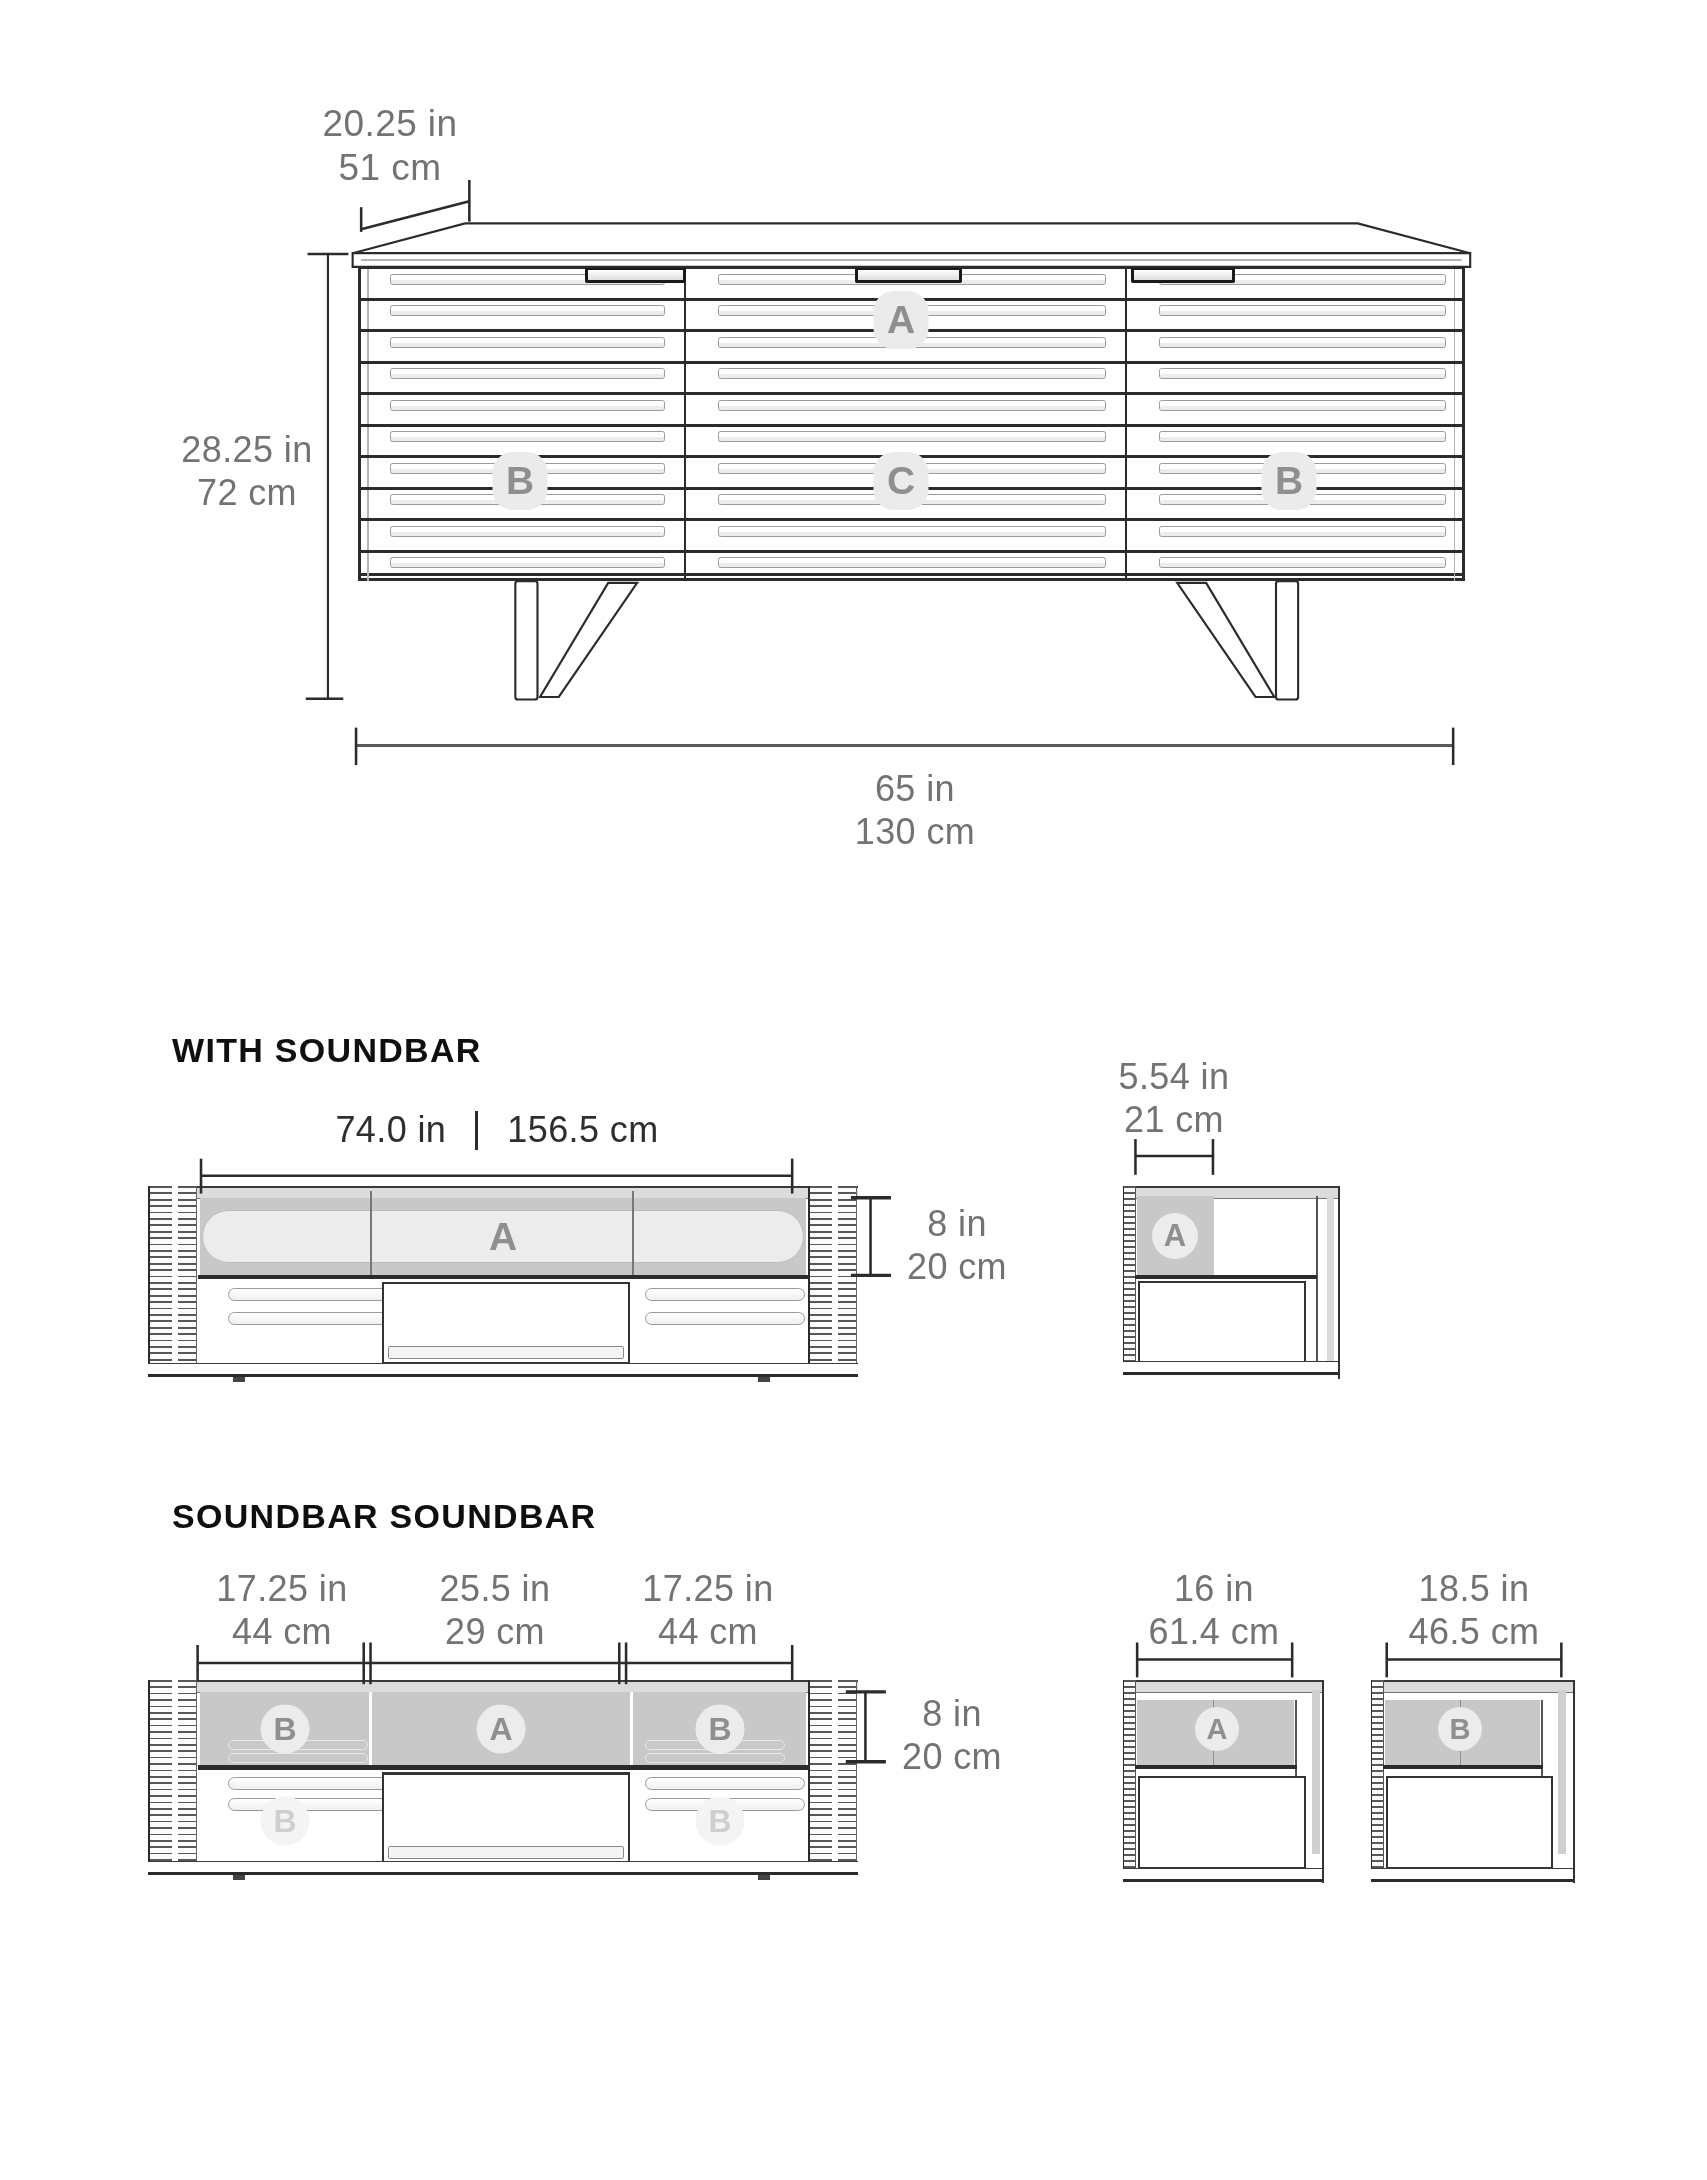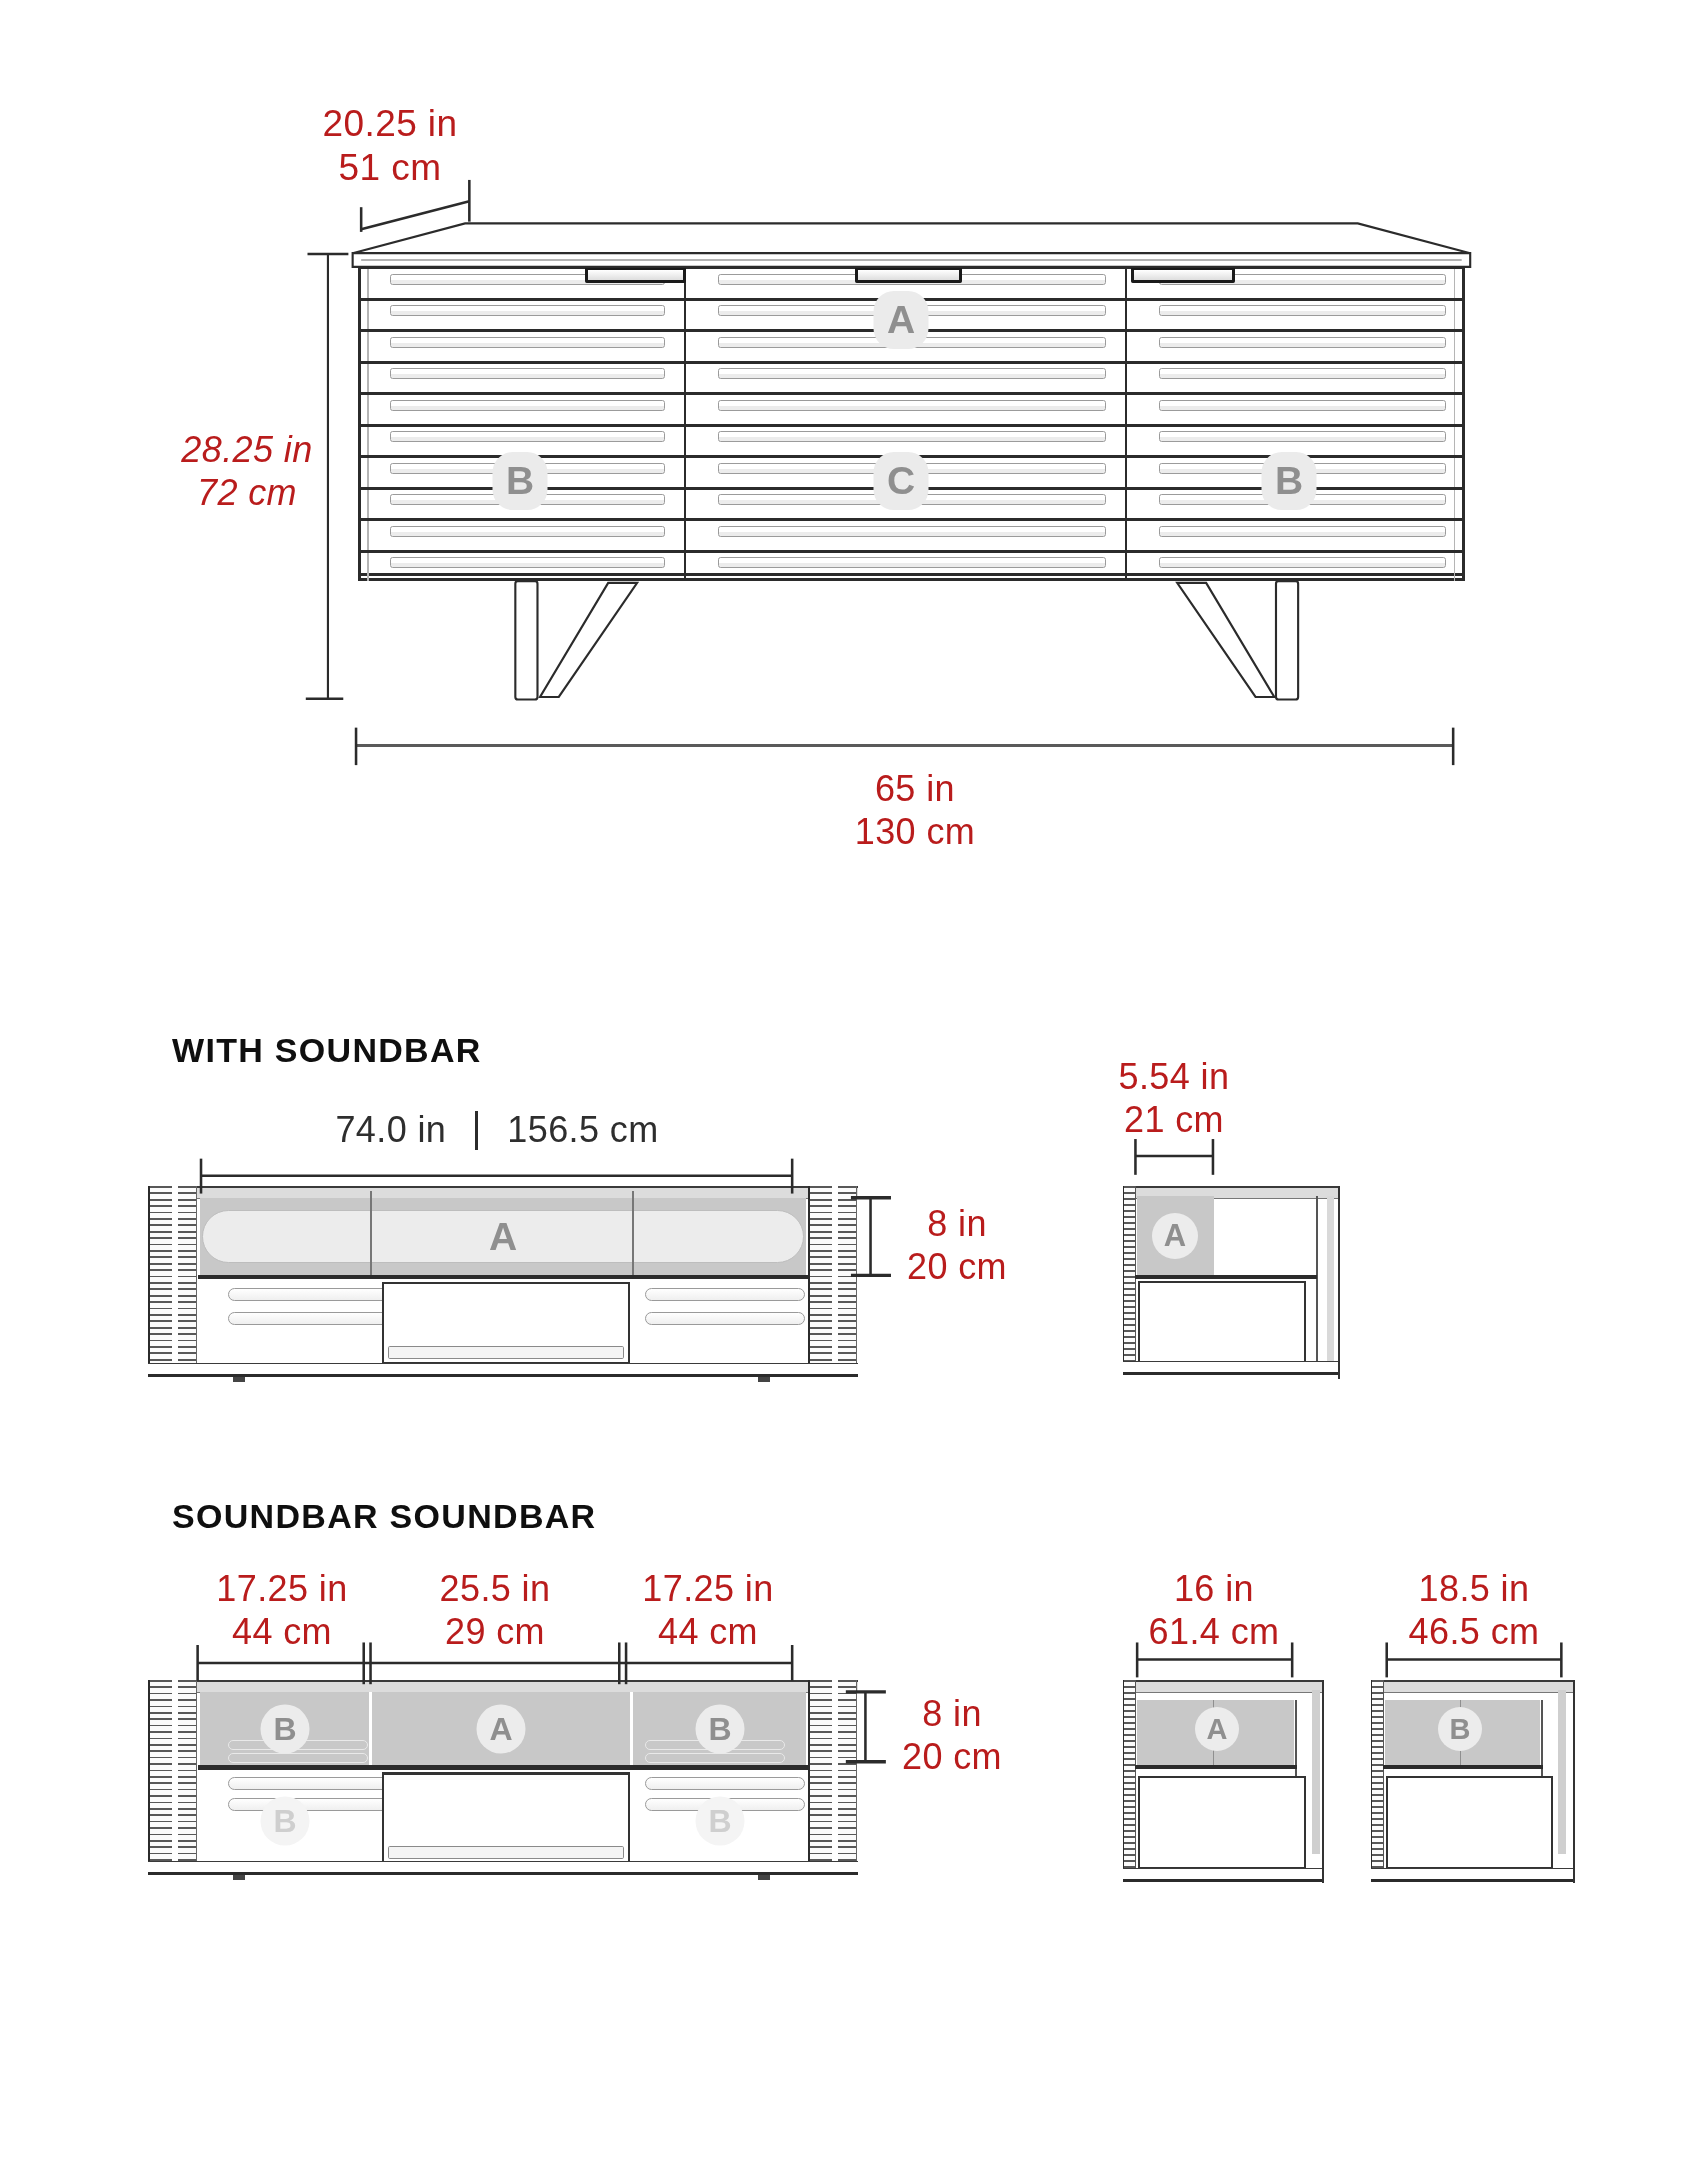"20.25 in" .dim-label { color: #b91c1c -> #737373 }
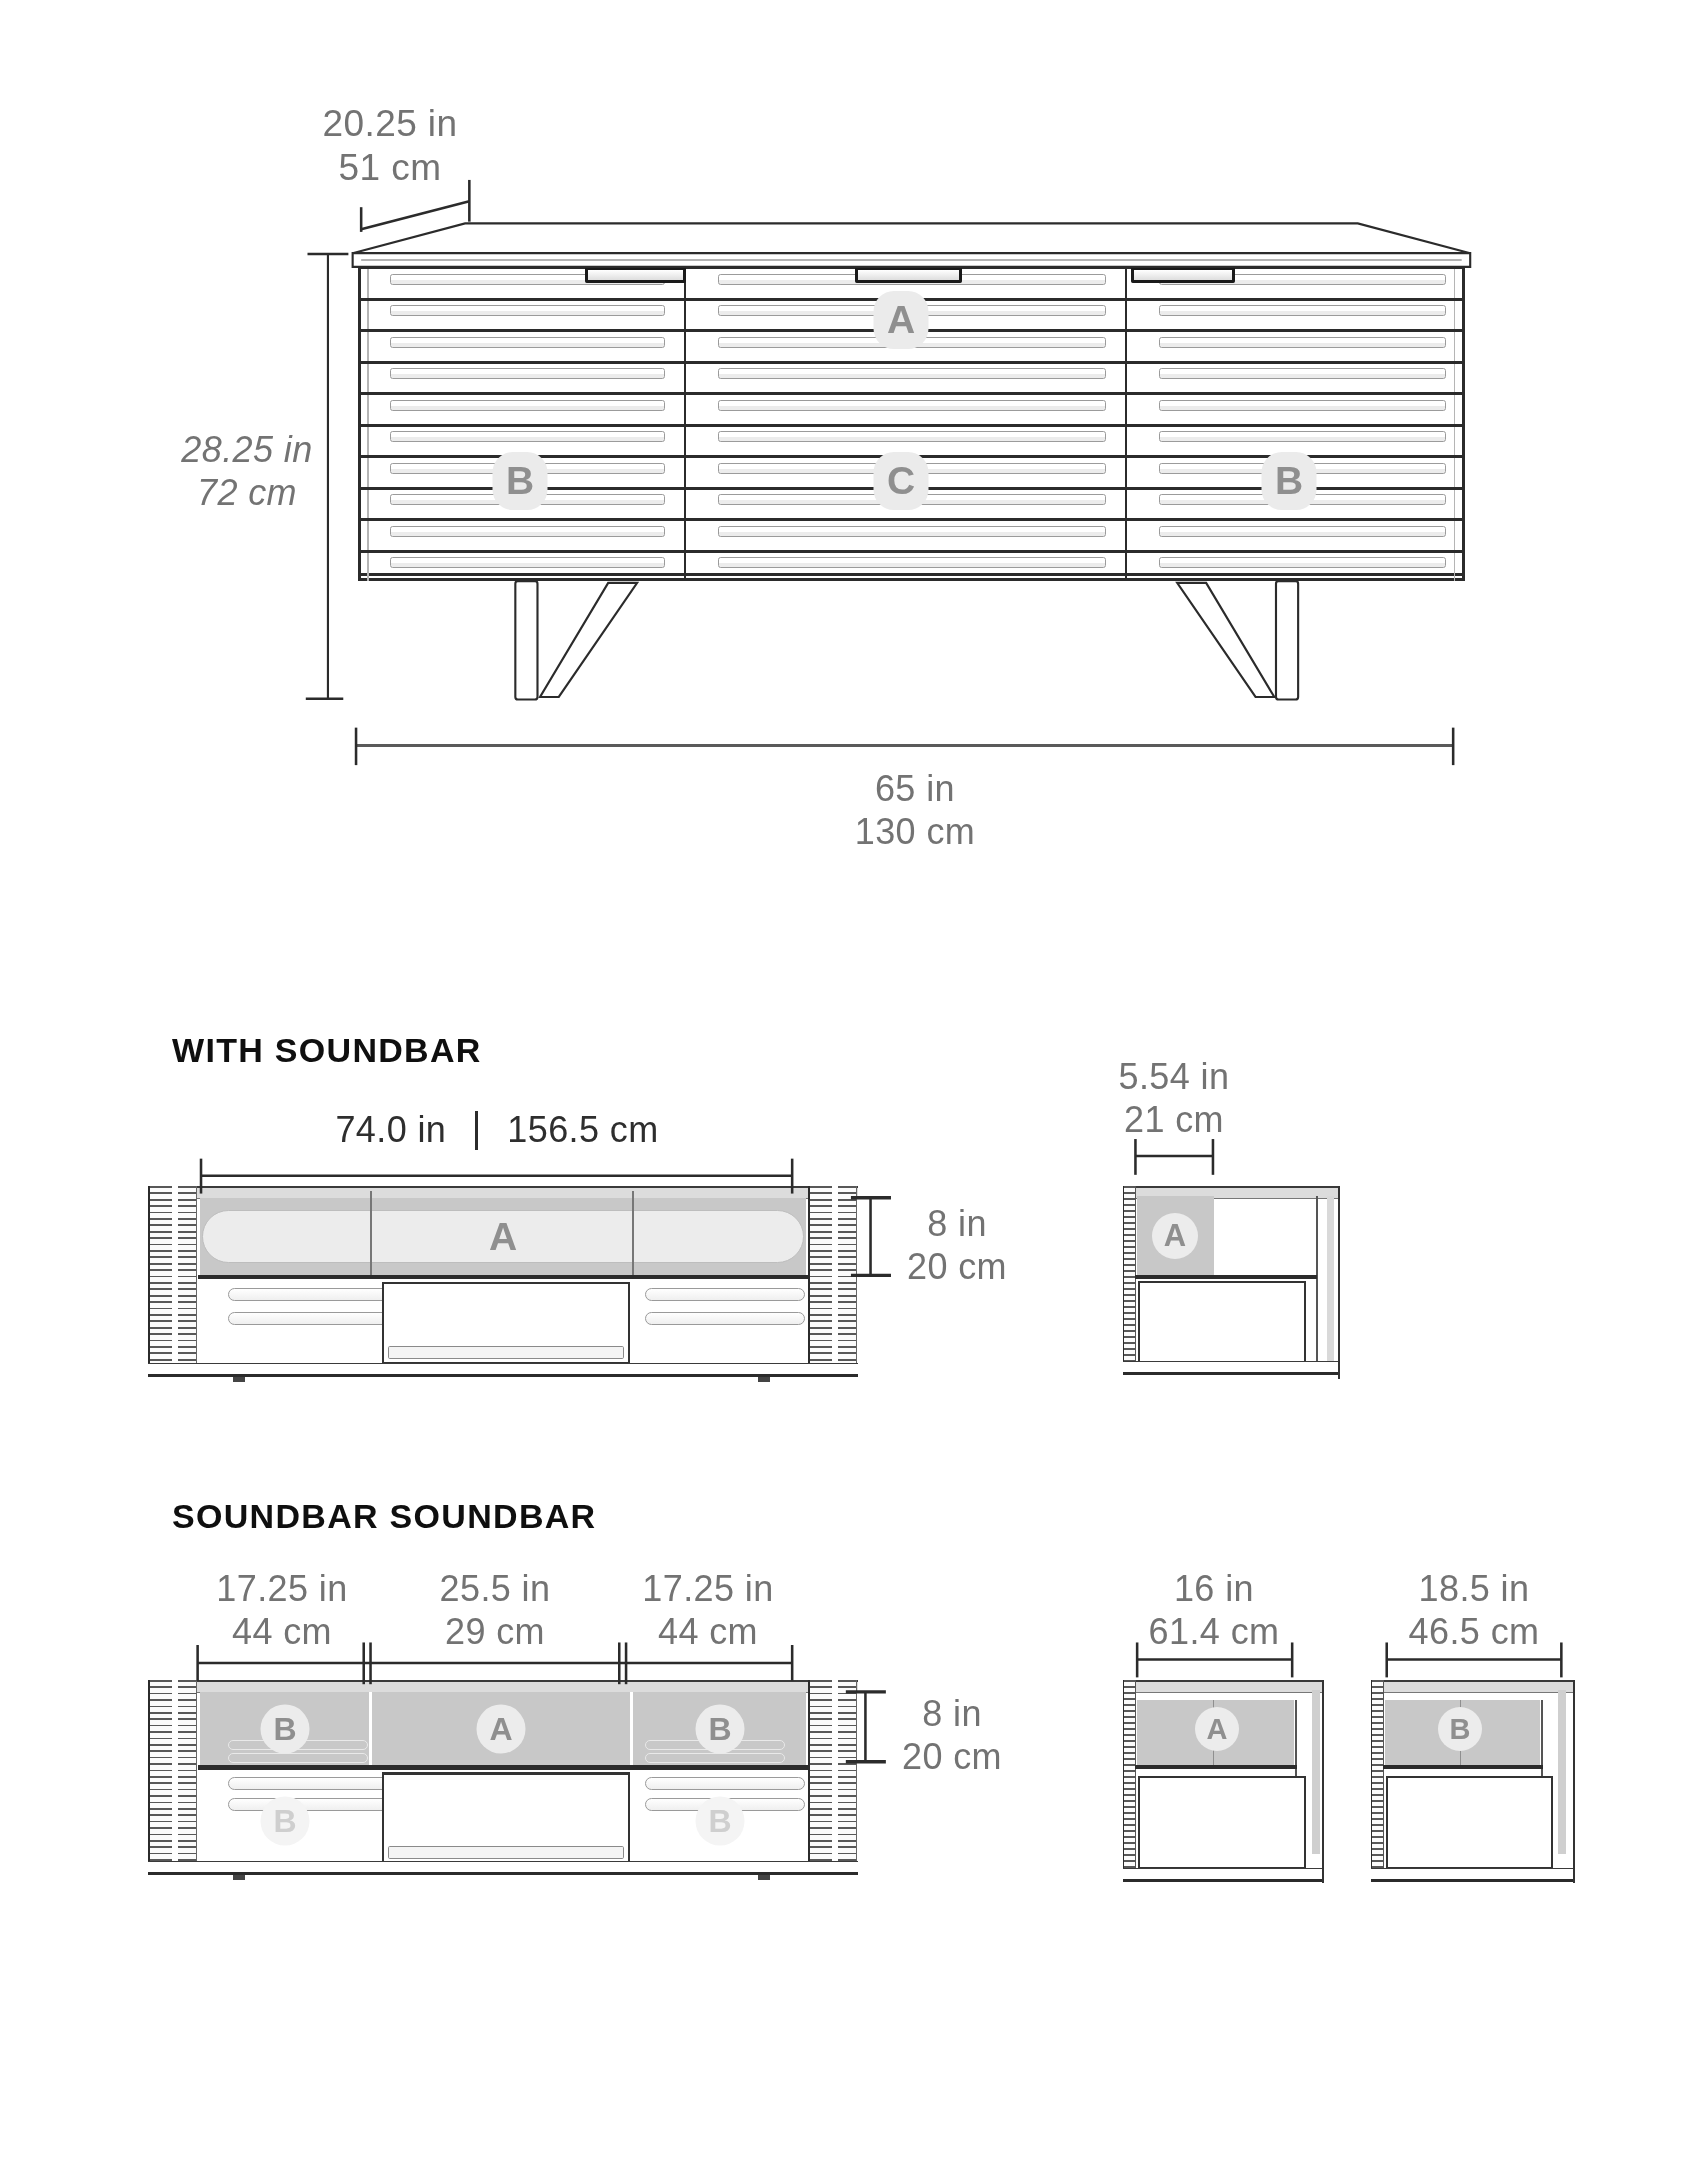"28.25 in" div.dim-label { font-style: italic -> none }
